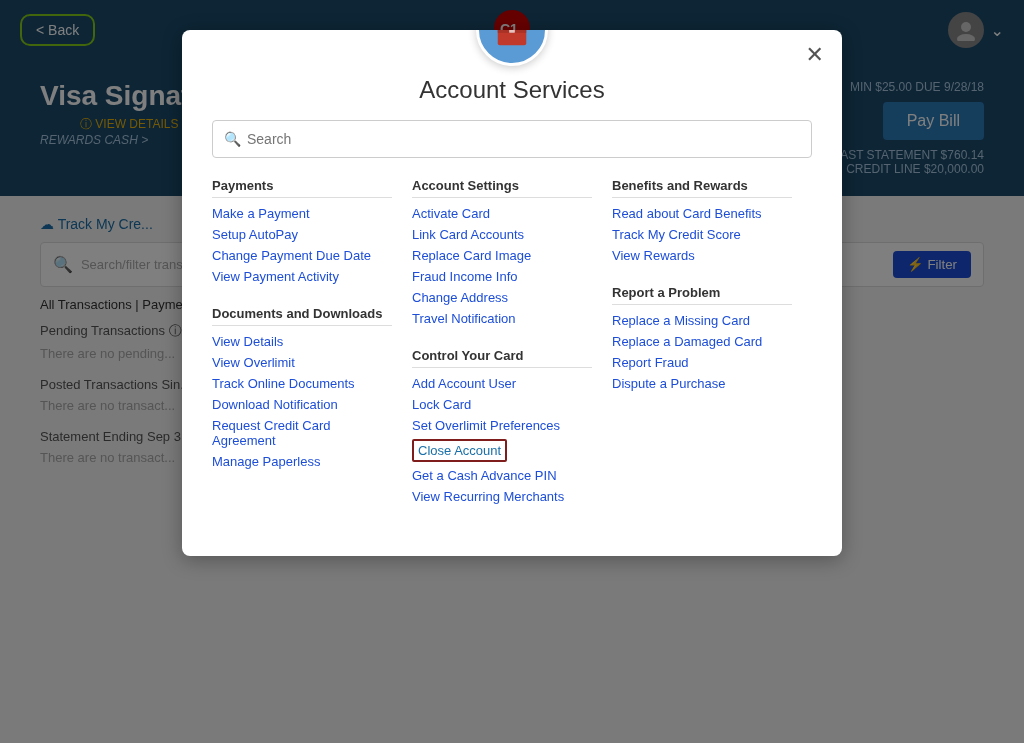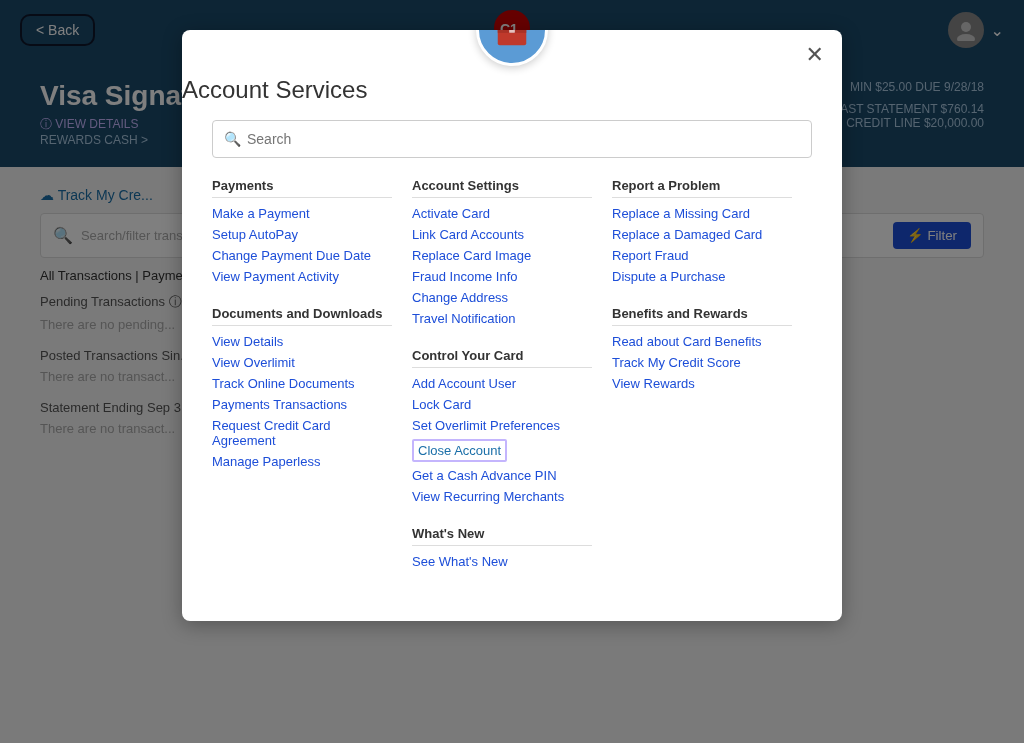"< Back" .back-btn { border: 2px solid #0f172a -> 2px solid #84cc16 }
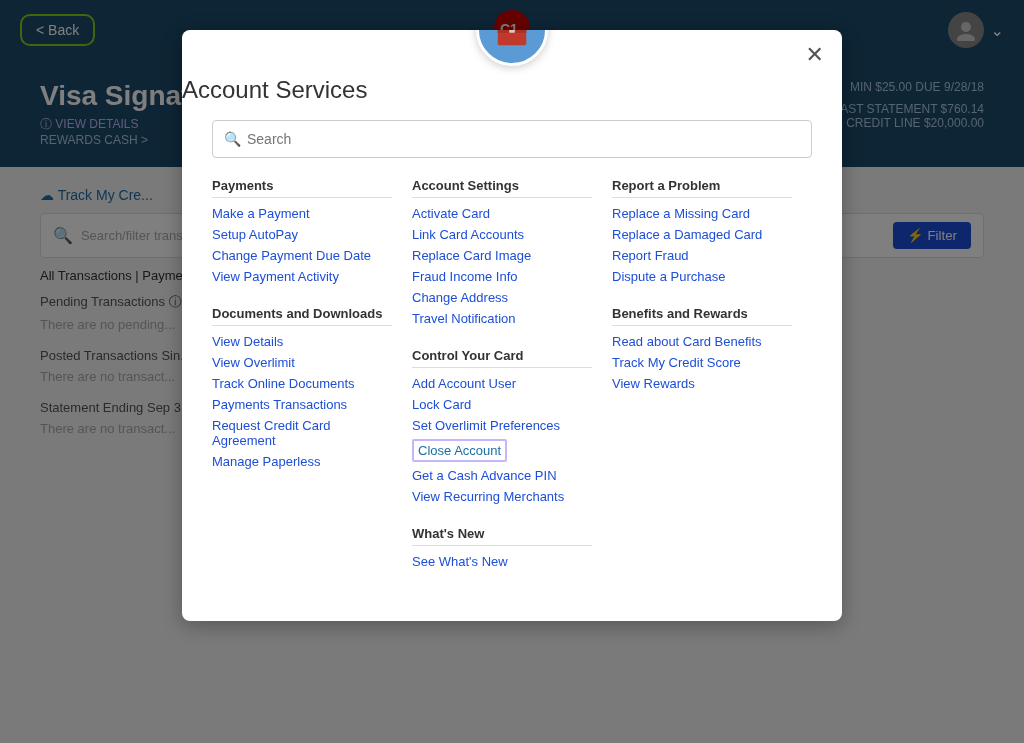"Account Services" .modal-title { text-align: left -> center }
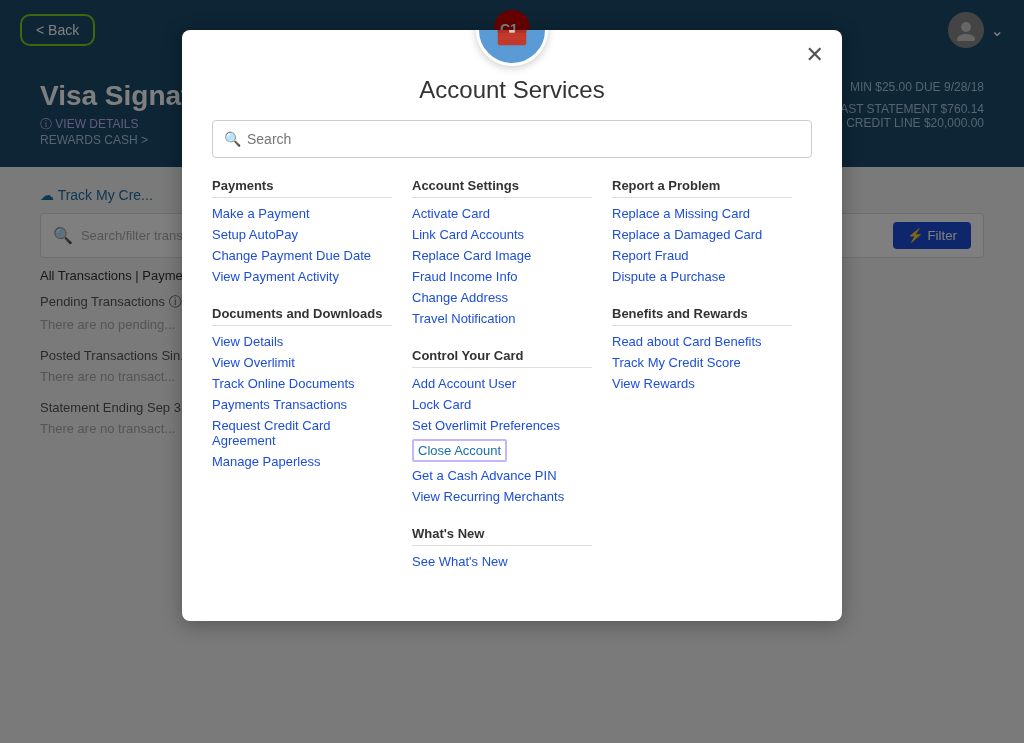"ⓘ VIEW DETAILS" .view-details { color: #c4b5fd -> #eab308; margin-left: none -> 40px }
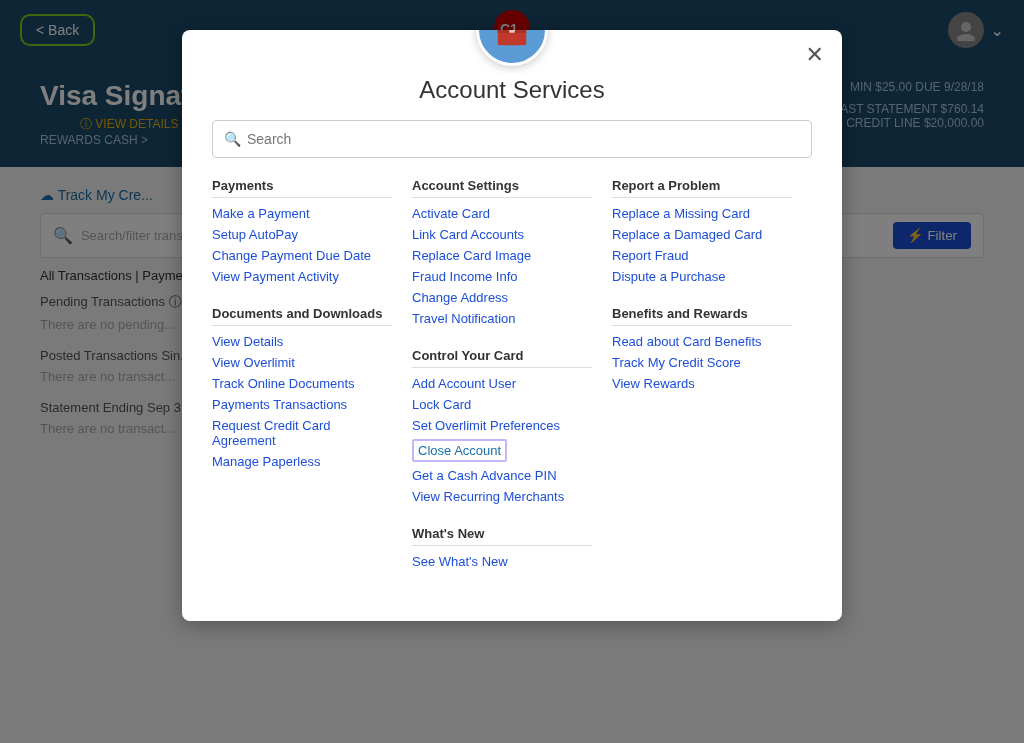"Pay Bill" button.pay-bill-btn { html: none -> <button>Pay Bill</button> }
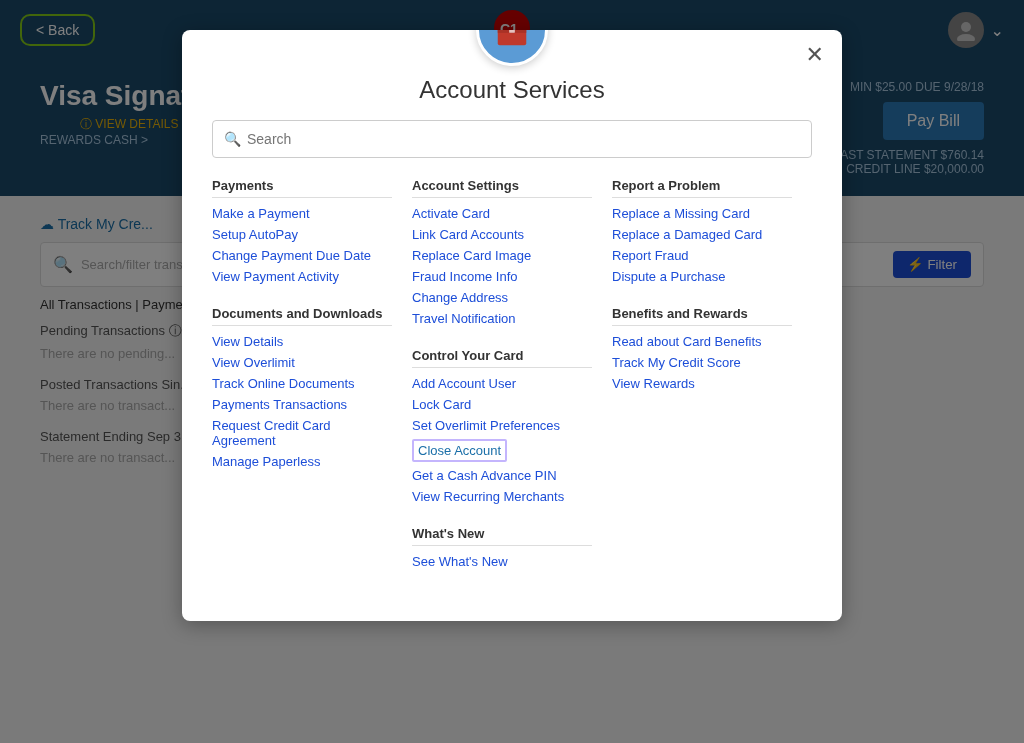"REWARDS CASH >" .rewards-label { font-style: none -> italic }
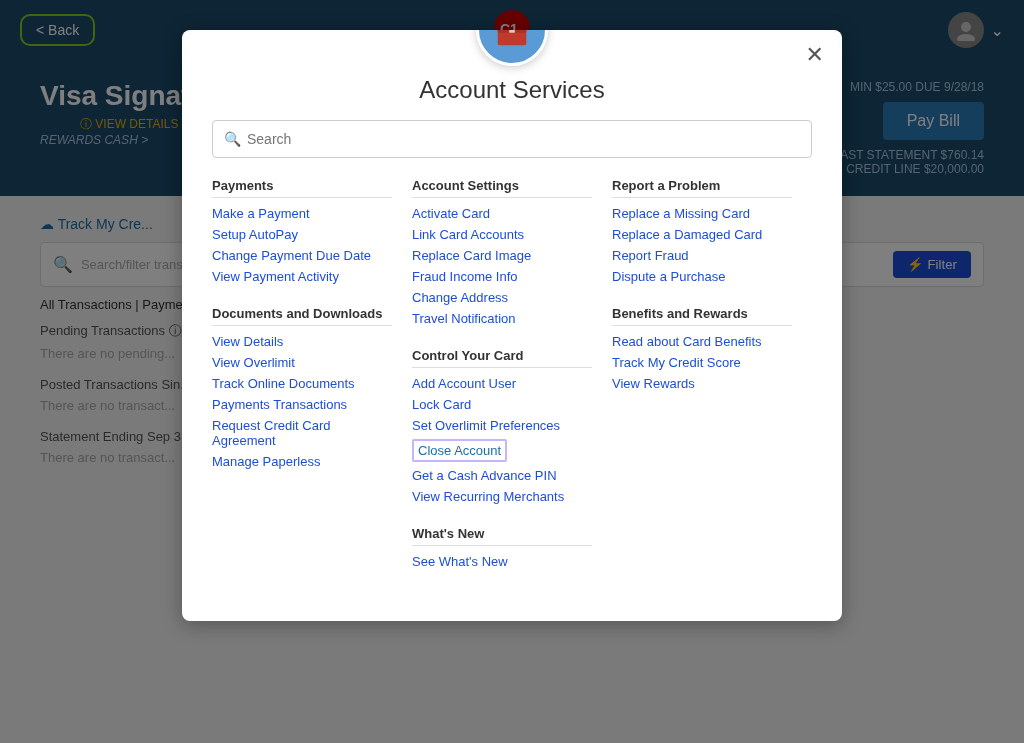"Report a Problem" div.col-section { order: before "Benefits and Rewards" -> after "Benefits and Rewards" }
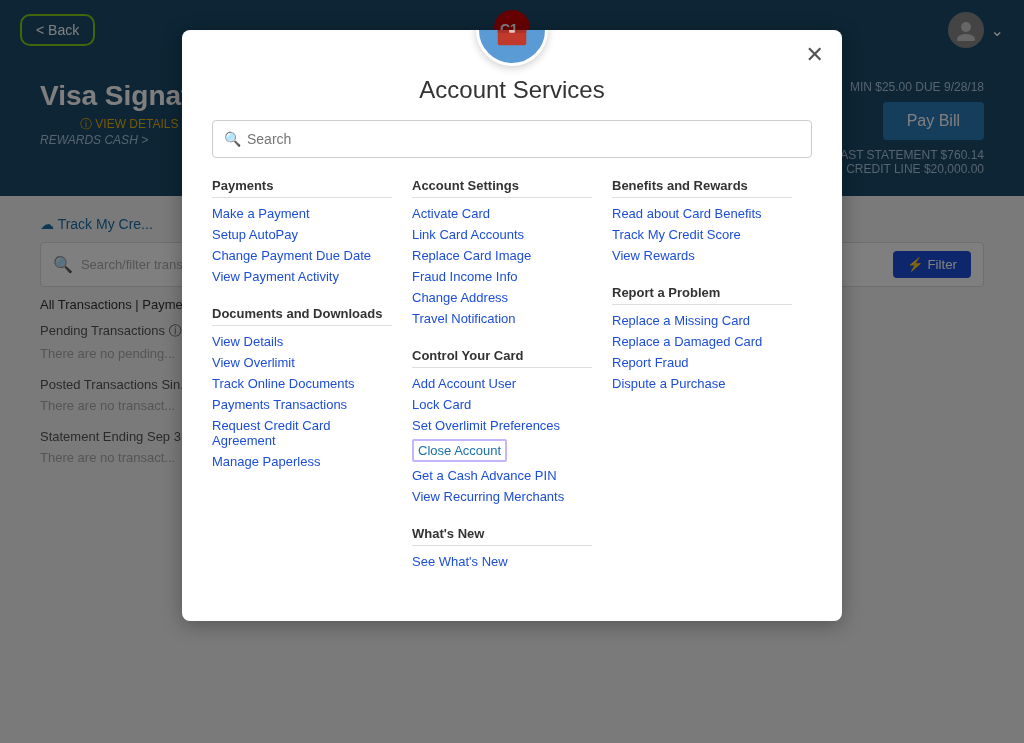"Payments Transactions" a.col-link { text: Payments Transactions -> Download Notification }
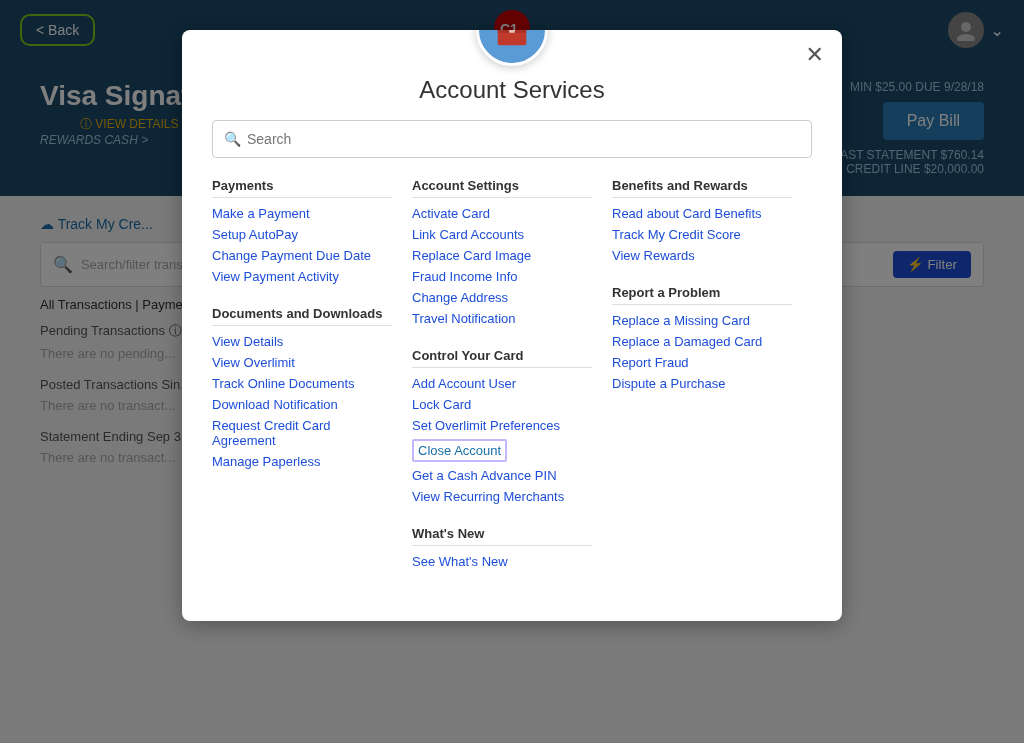"Close Account" .col-link.highlighted { border: 2px solid #c4b5fd -> 2px solid #7f1d1d }
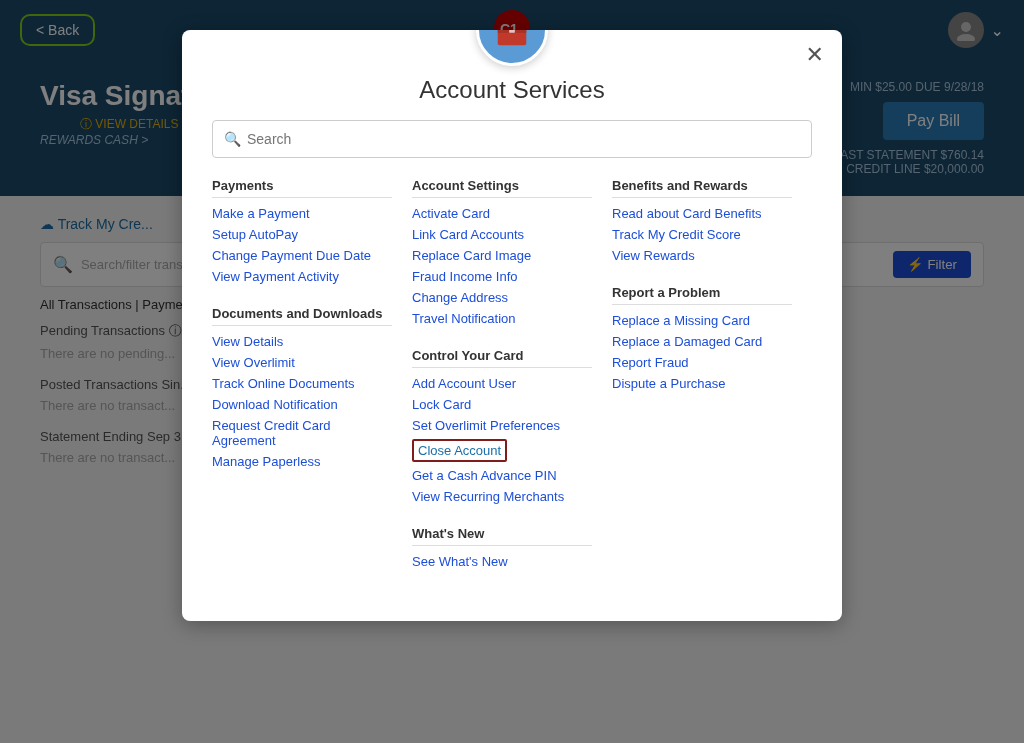"What's New" div.col-section { html: <div> <div>What's New</div> <a>See What's New</a> </div> -> none }
